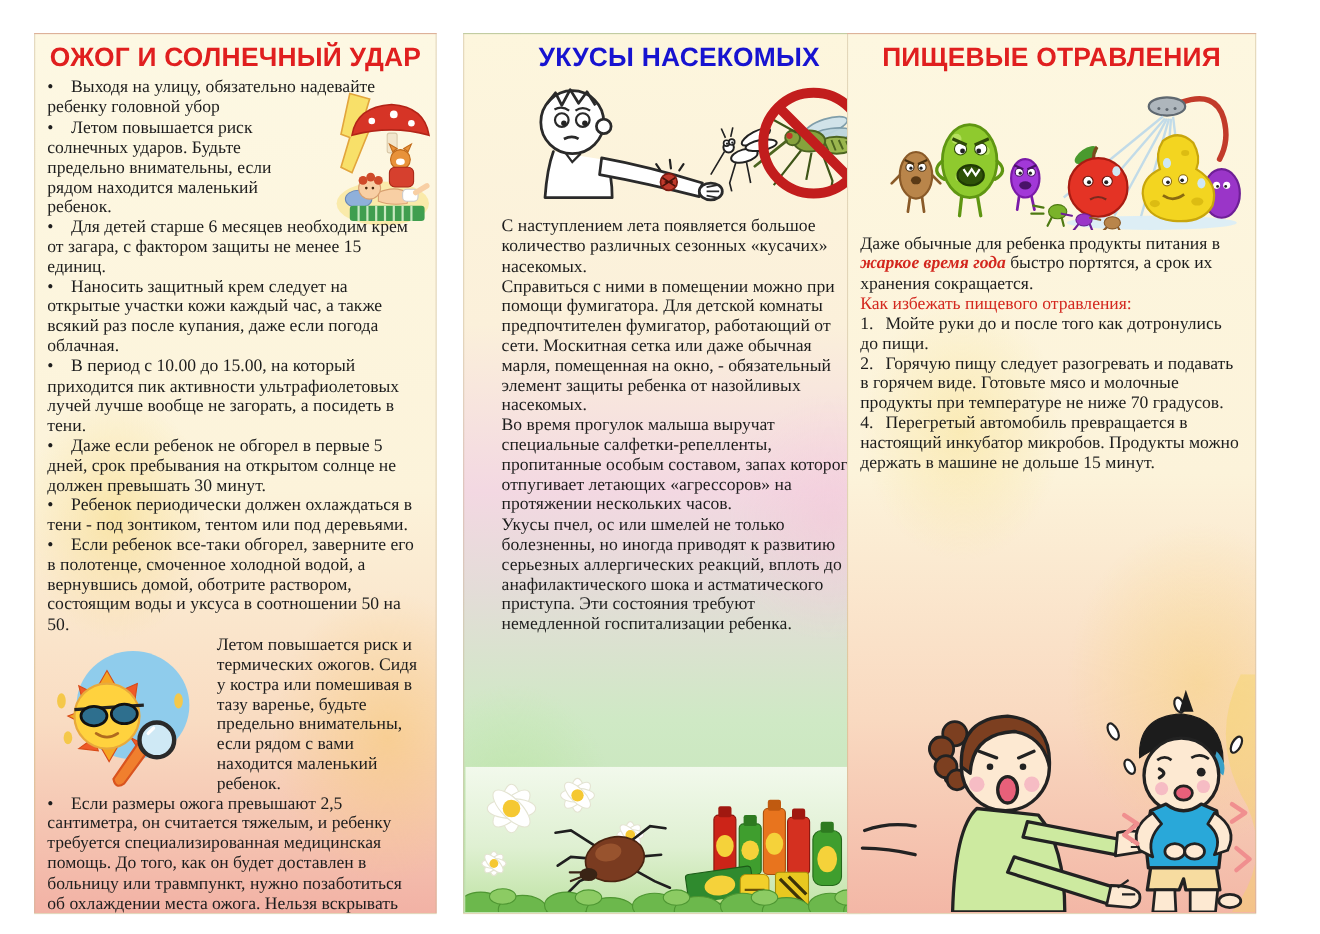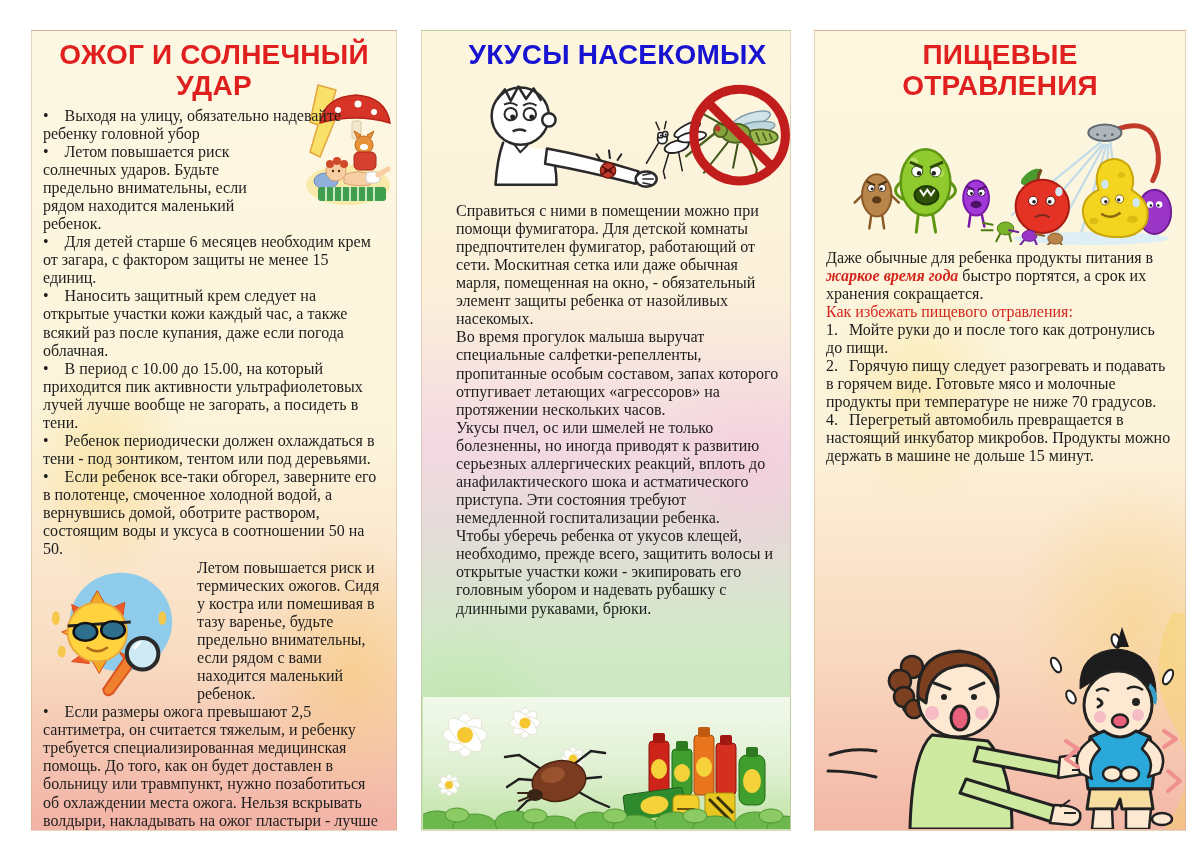"ОЖОГ И СОЛНЕЧНЫЙ УДАР" .title { font-size: 28px -> 24px }
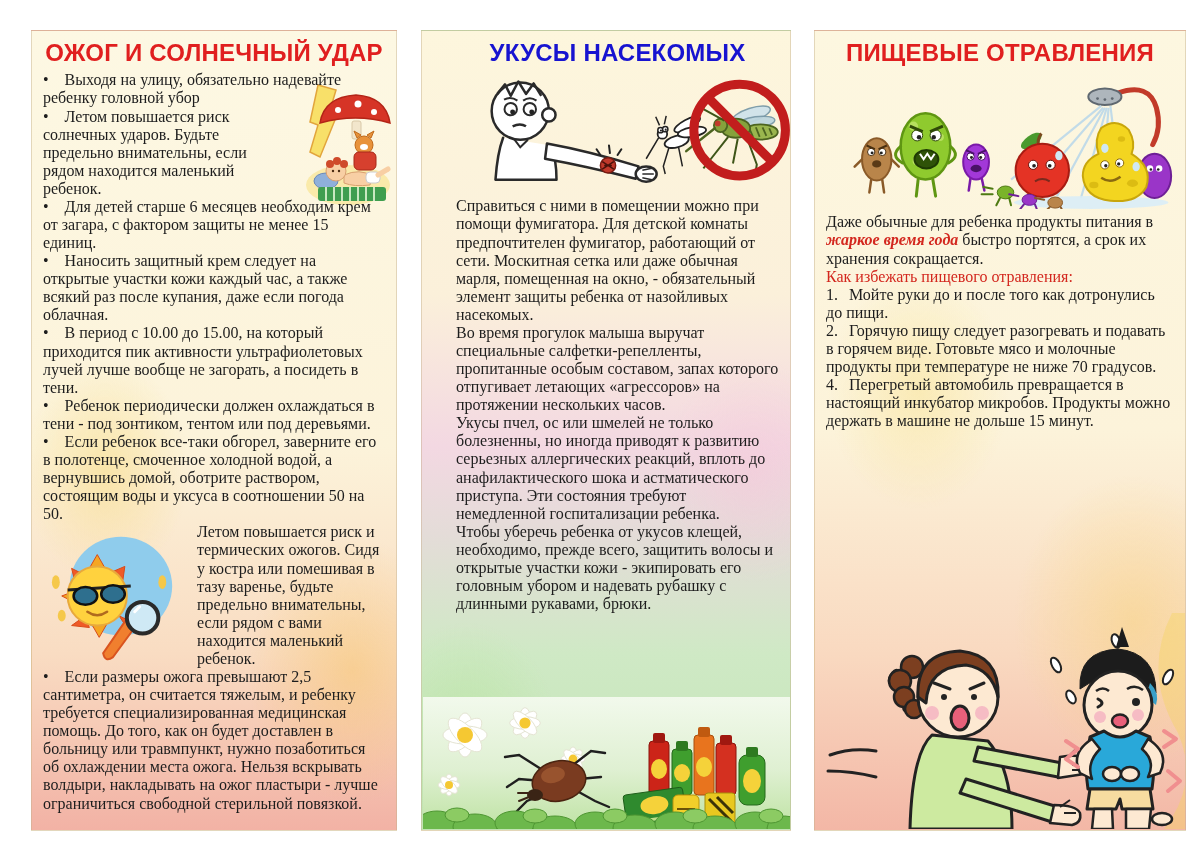"ПИЩЕВЫЕ ОТРАВЛЕНИЯ" .p3 { left: 814px -> 770px }
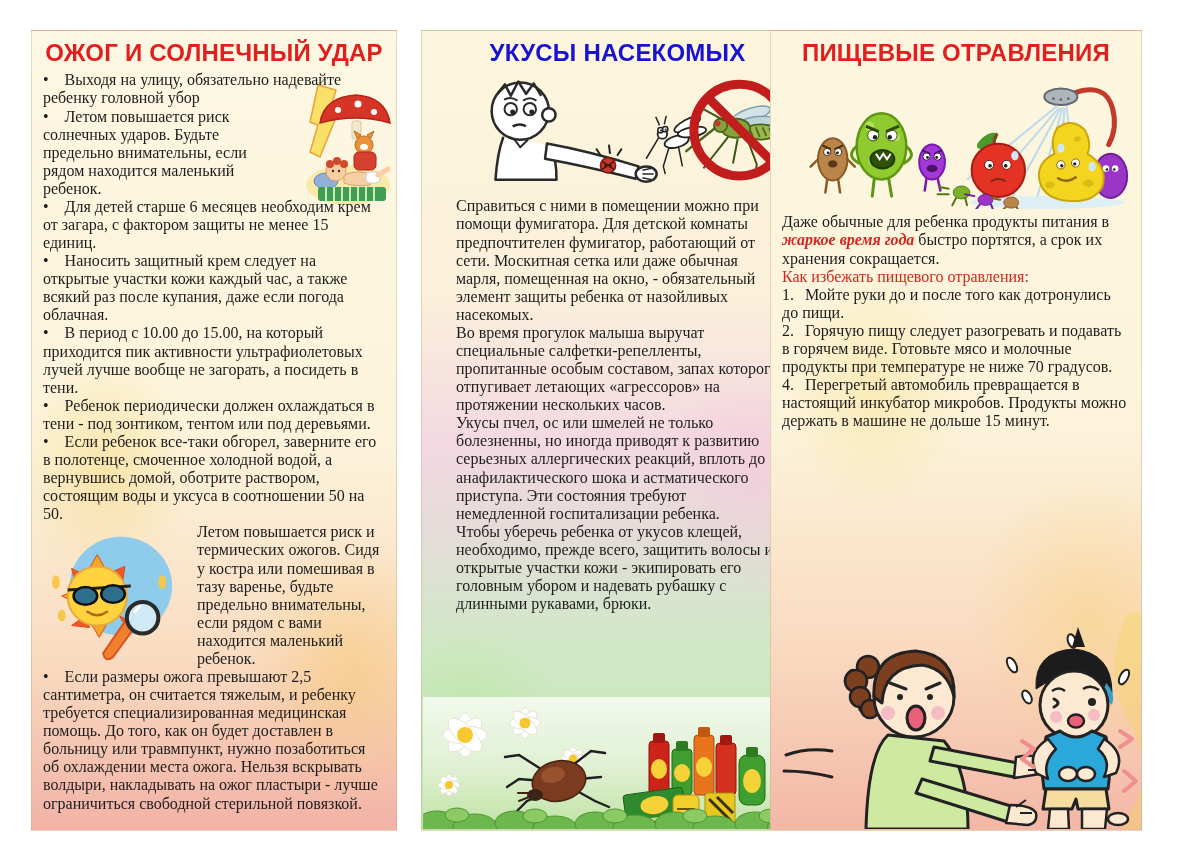"С наступлением лета появляется большое" p.para { html: none -> <p>С наступлением лета появляется большое количество различных сезонных «кусачих» насекомых.</p> }
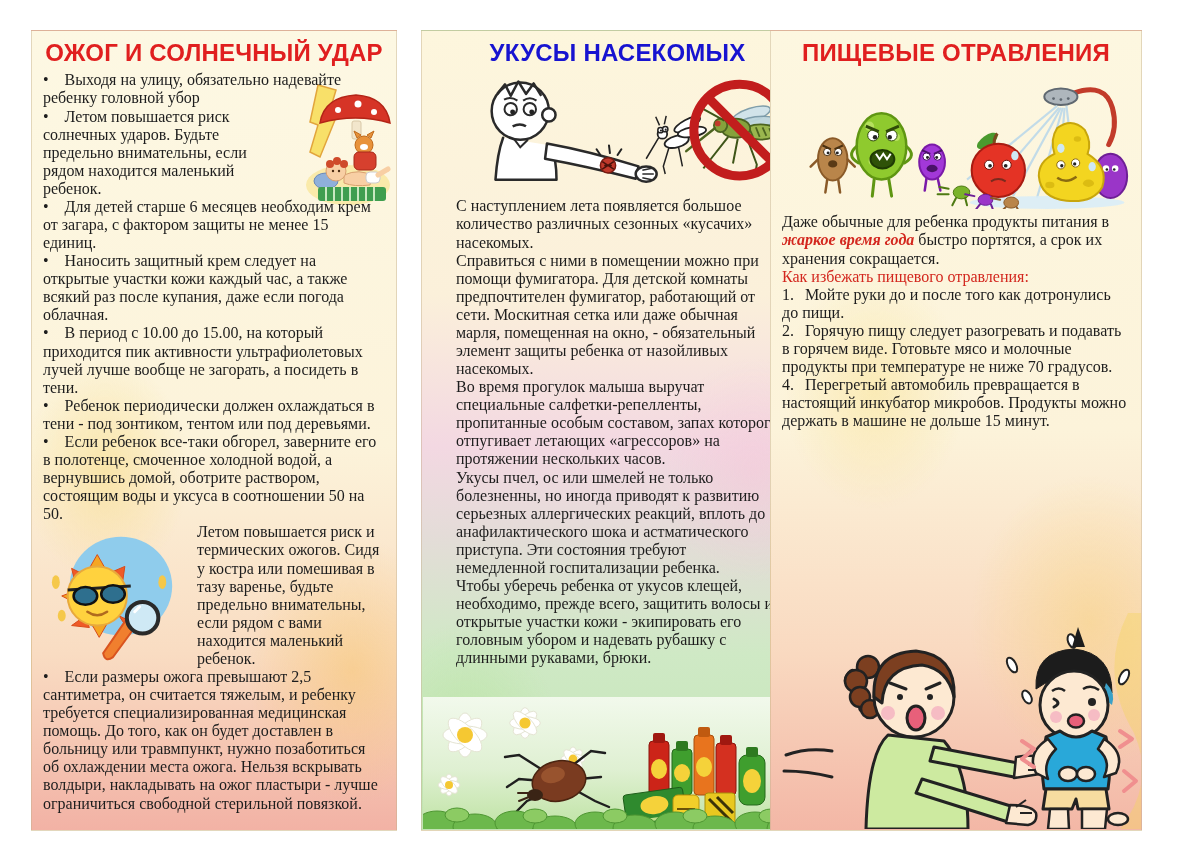"Даже если ребенок не обгорел" p.b { html: none -> <p>Даже если ребенок не обгорел в первые 5 дней, срок пребывания на открытом солнце не должен превышать 30 минут.</p> }
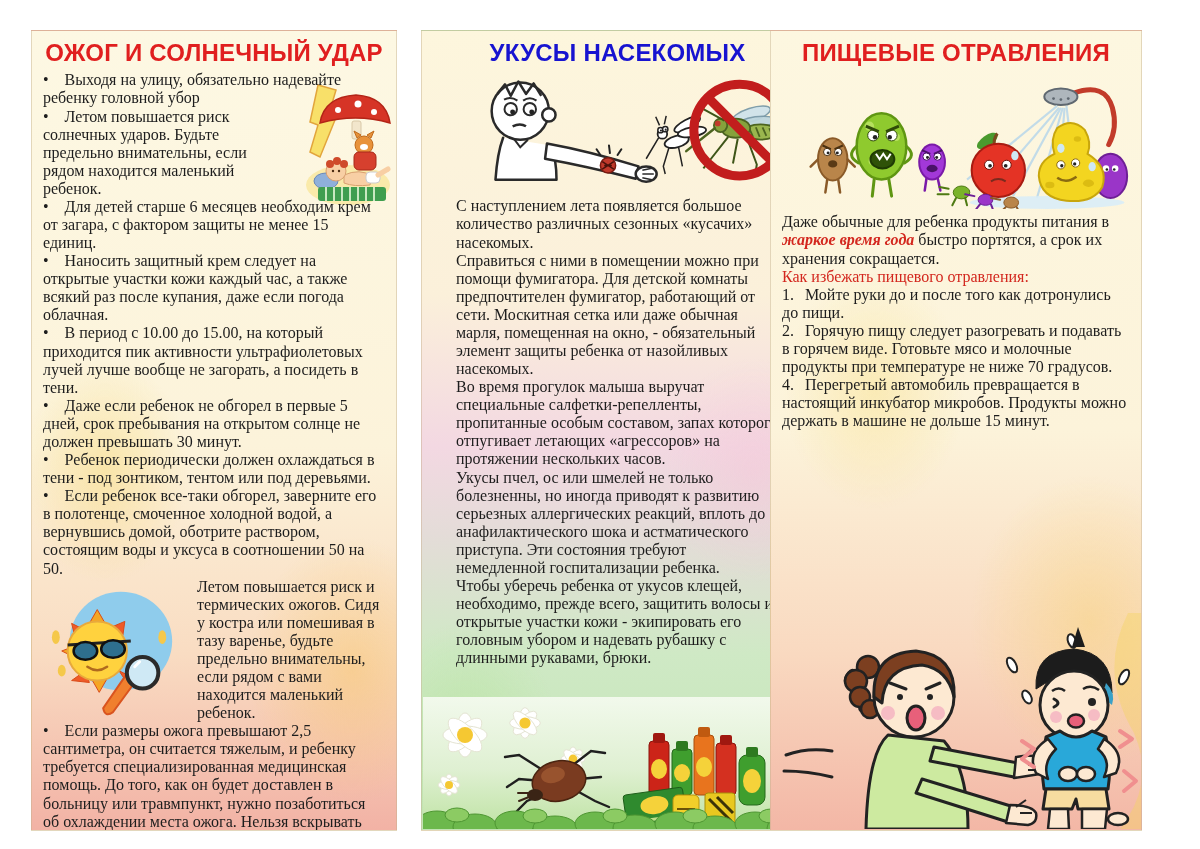"Чтобы уберечь ребенка от укусов" p.para { html: <p>Чтобы уберечь ребенка от укусов клещей, необходимо, прежде всего, защитить волосы и открытые участки кожи - экипировать его головным убором и надевать рубашку с длинными рукавами, брюки.</p> -> none }
